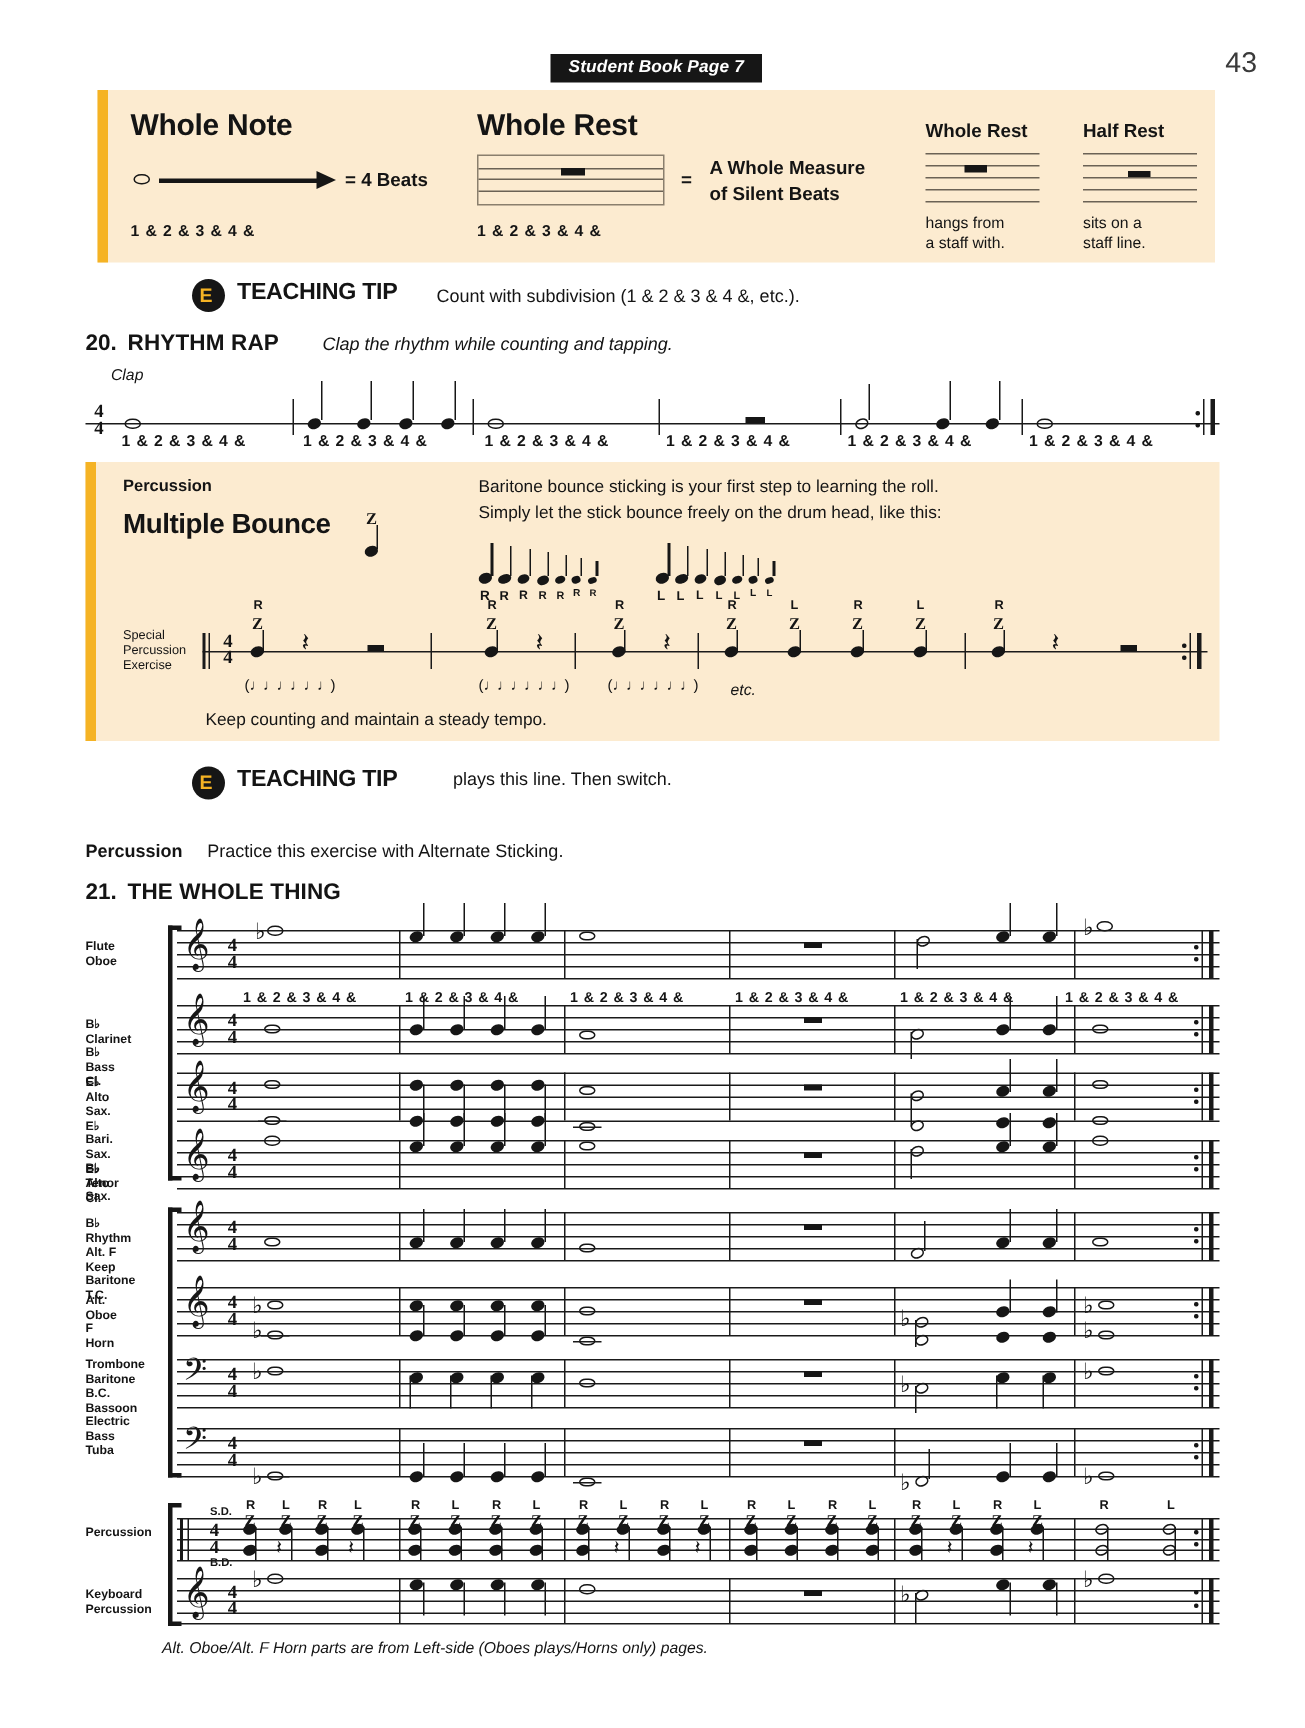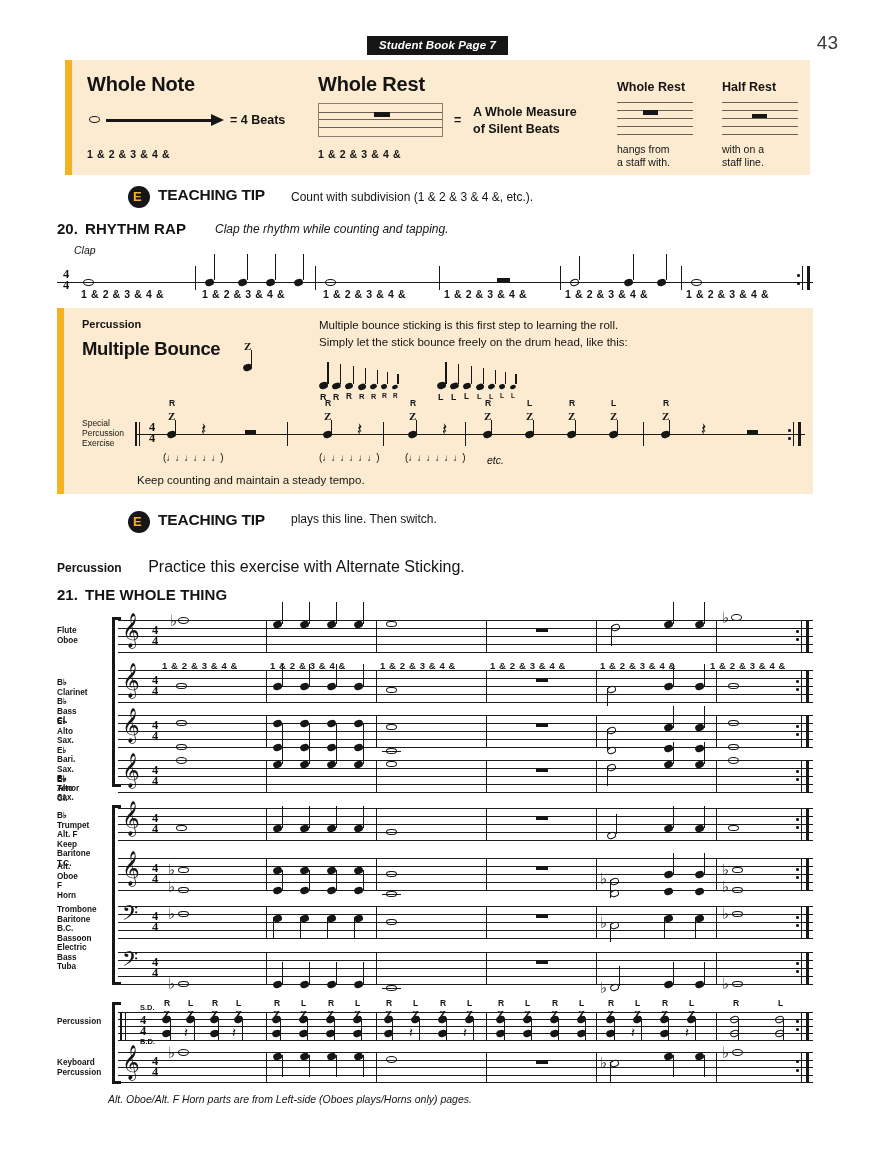"with on a" div.small { text: with -> sits }
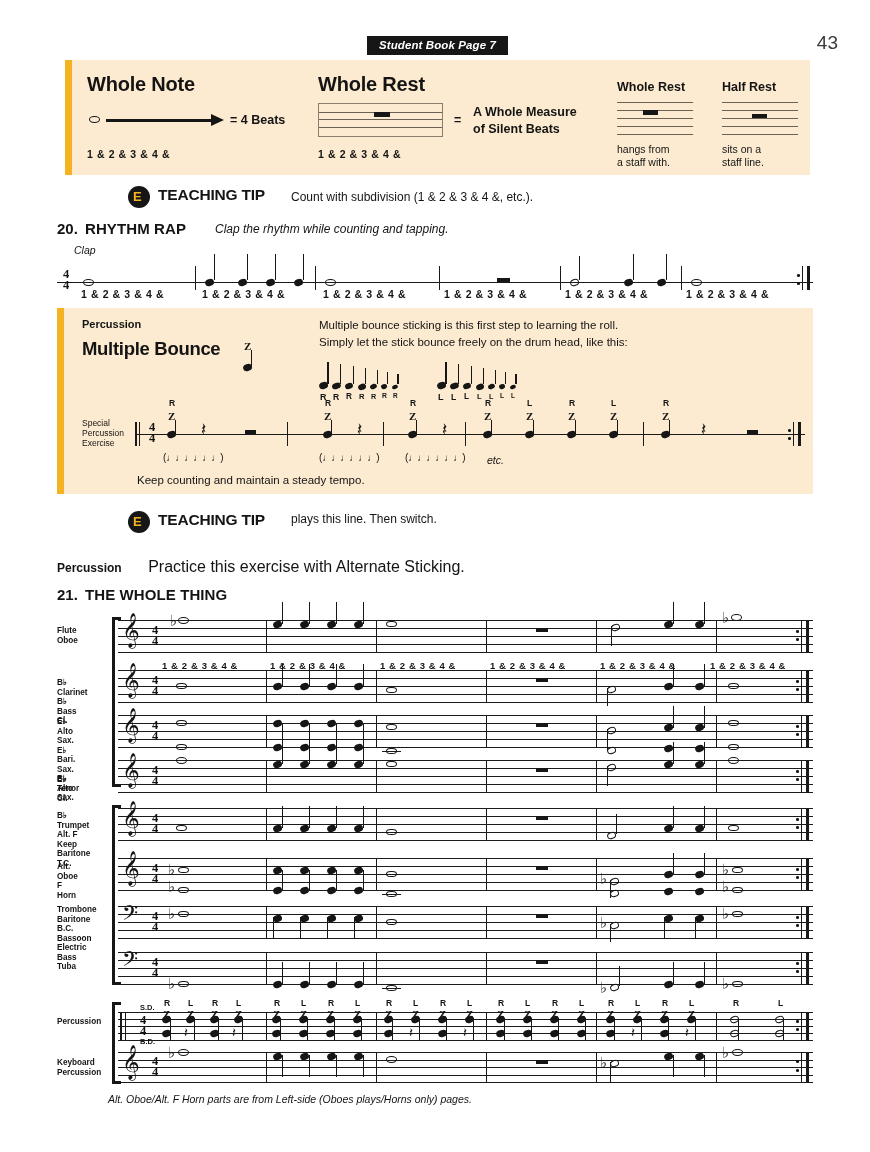"Multiple bounce sticking is this" div { text: Multiple bounce sticking is this -> Baritone bounce sticking is your }
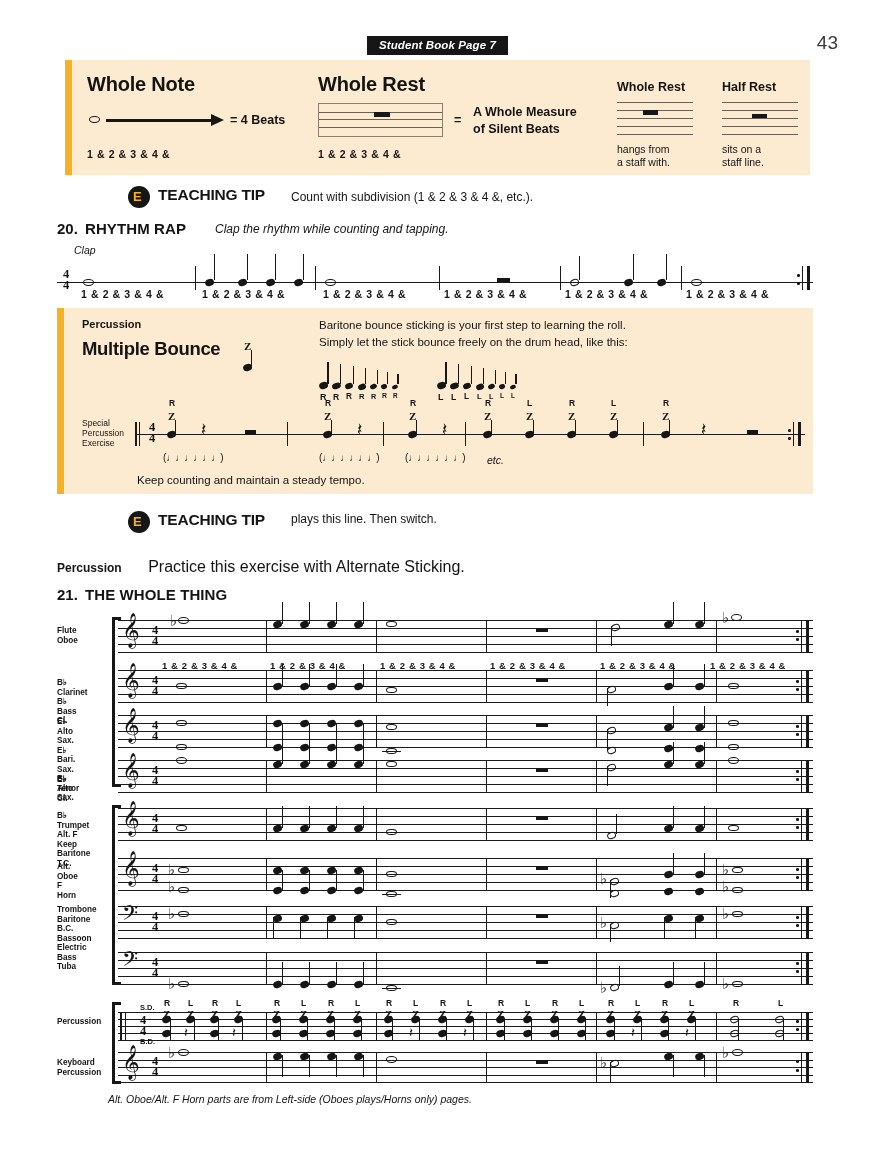"plays this line. Then switch." div.tip-text { margin-left: 0 -> 11px }
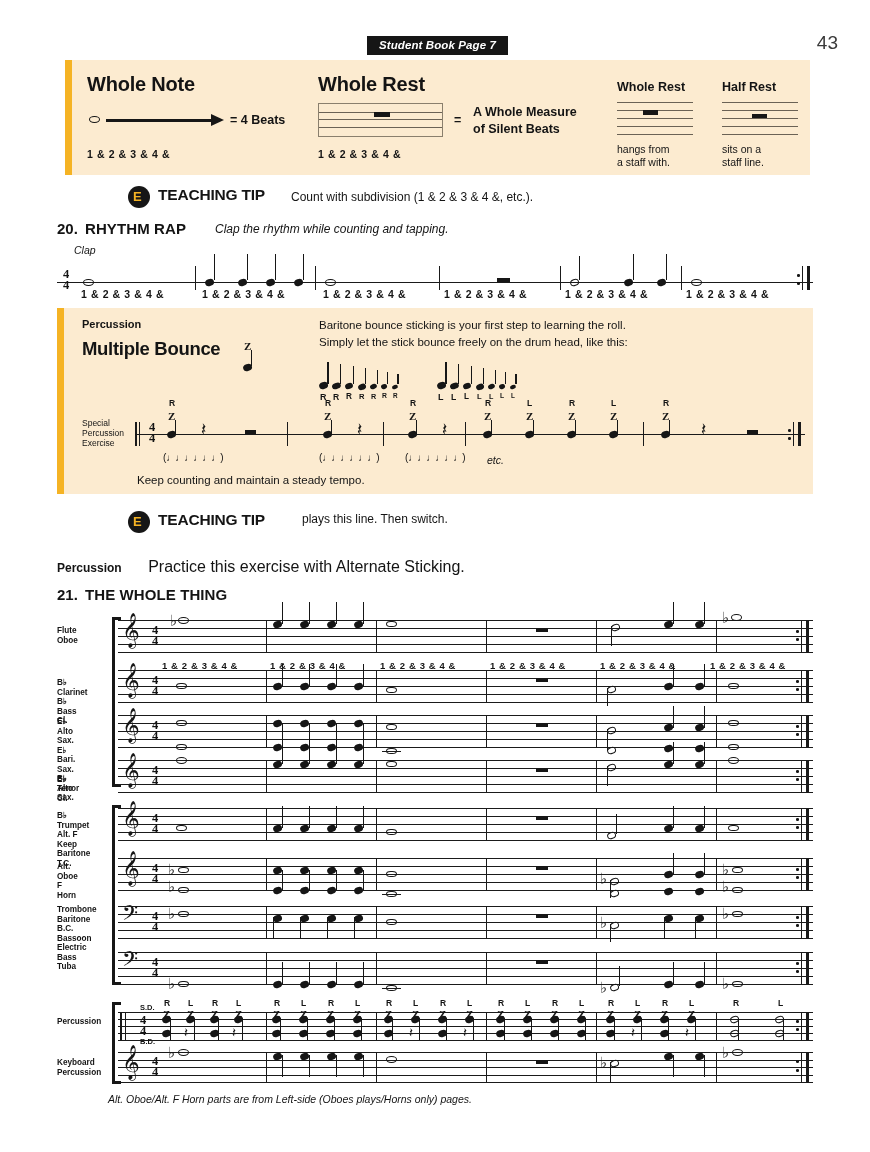"Practice this exercise with Alternate" span { font-size: 16px -> 12px; margin-left: 22px -> 12px }
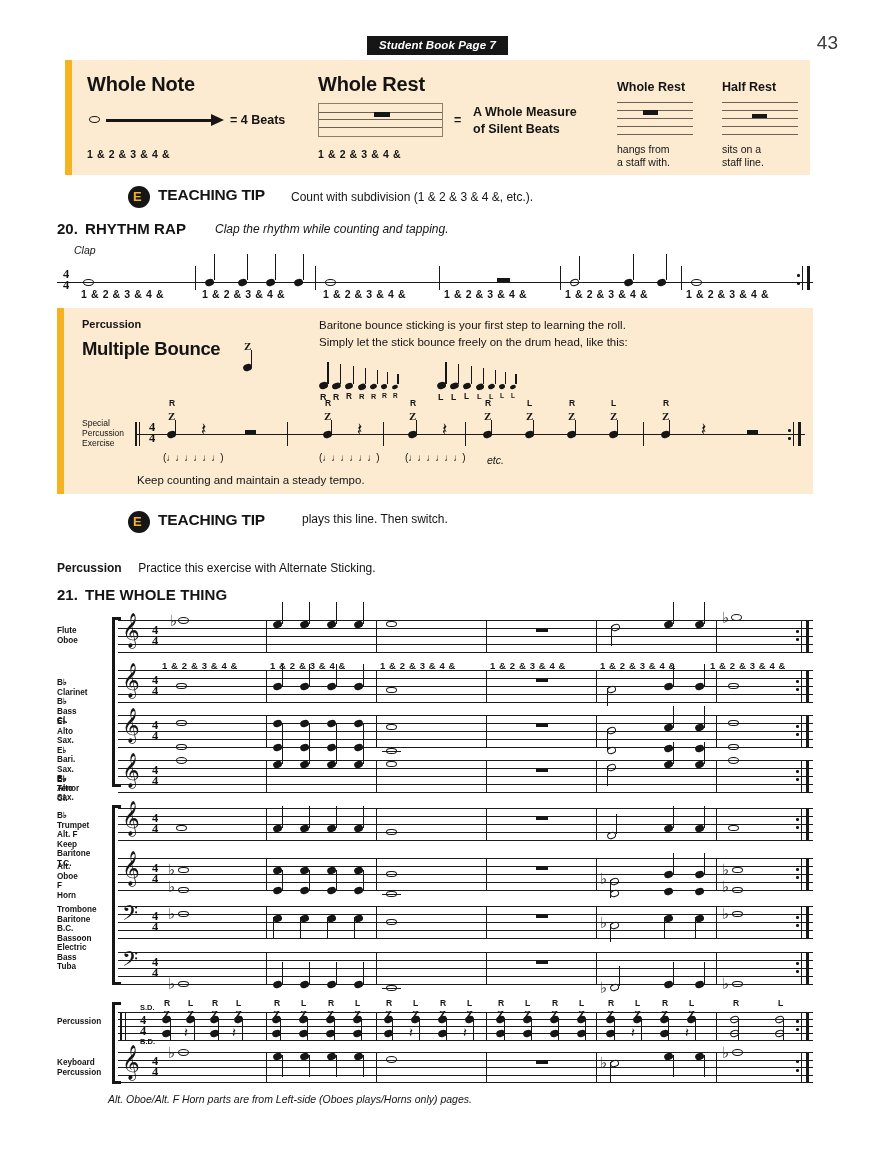"B♭ Trumpet" div { text: Trumpet -> Rhythm }
